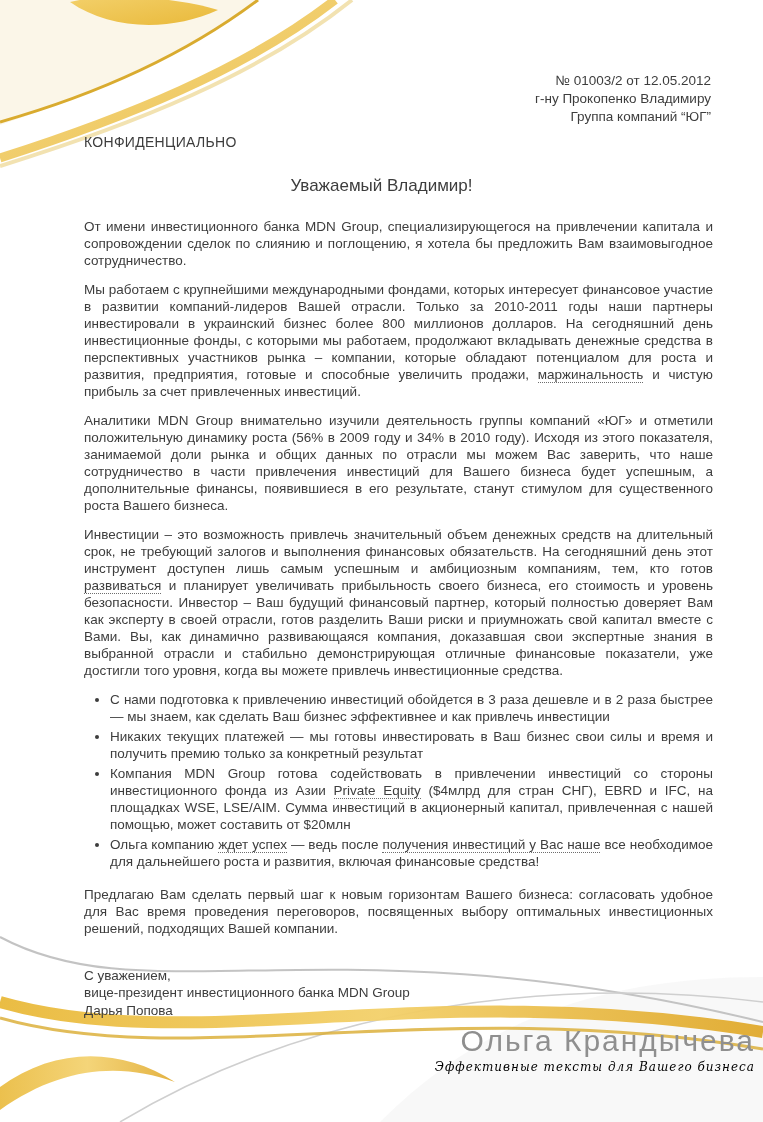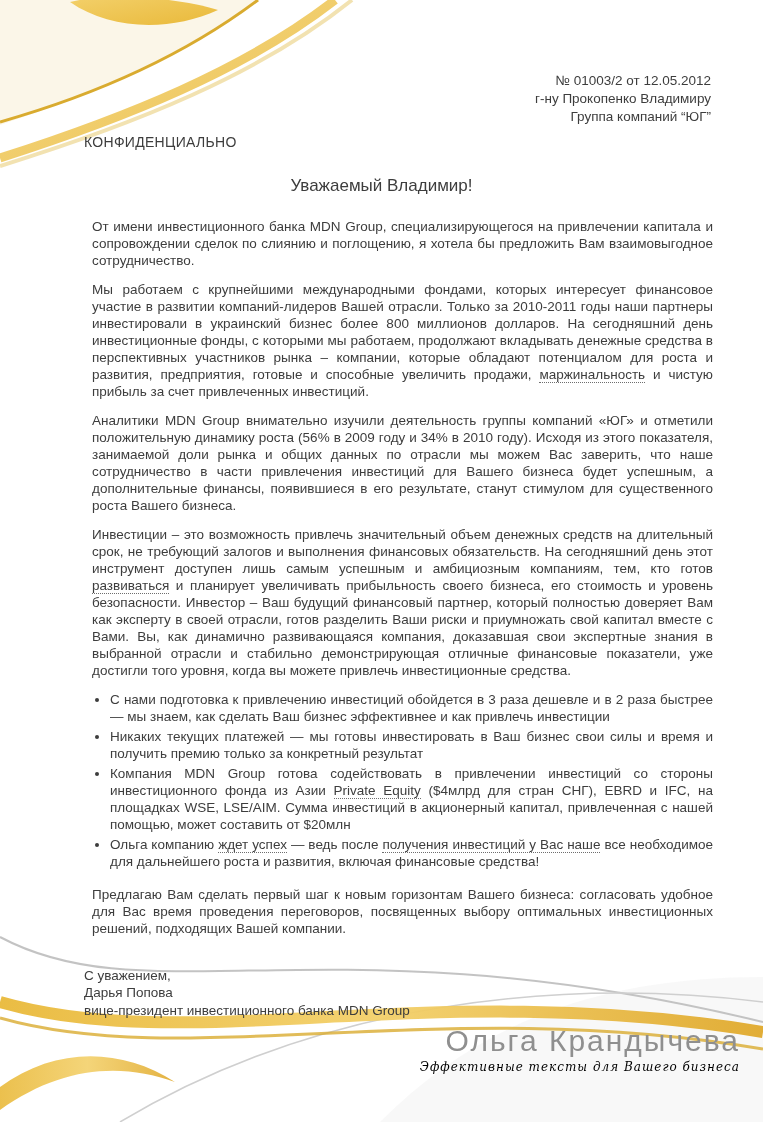"От имени инвестиционного банка MDN" .para { margin: 0 0 12px 8px -> 0 0 12px 0 }
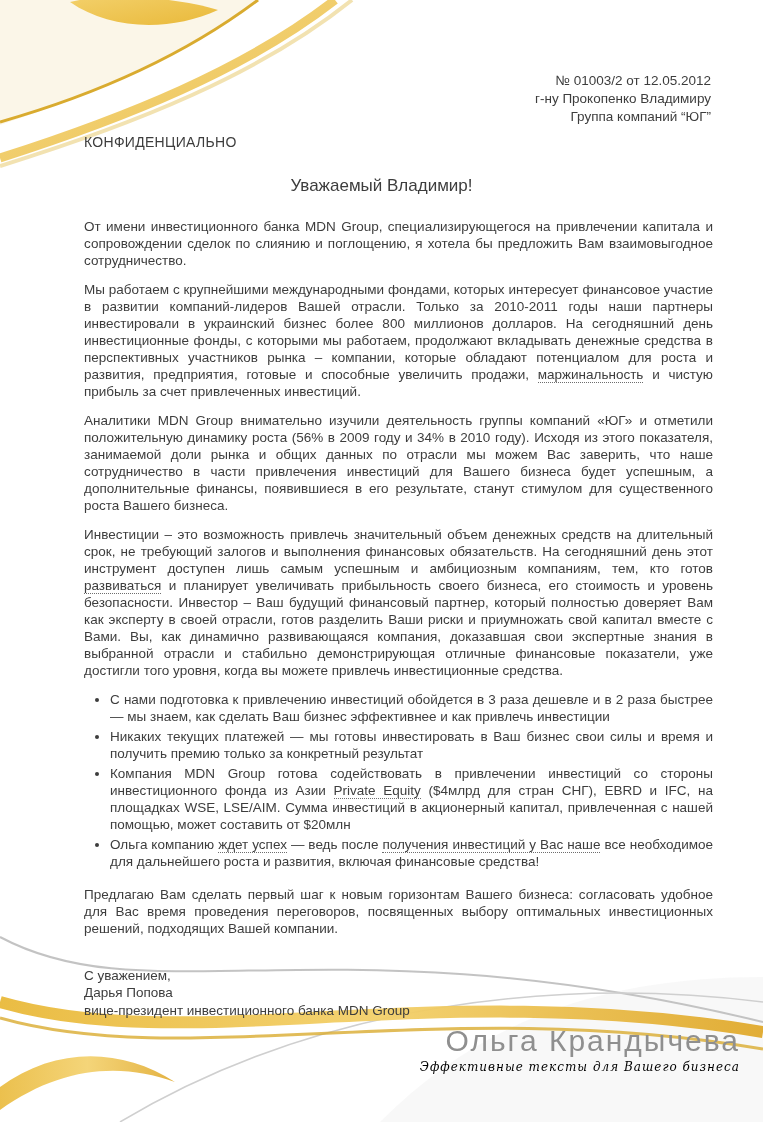"Дарья Попова" div { order: before "вице-президент инвестиционного банка MDN" -> after "вице-президент инвестиционного банка MDN" }
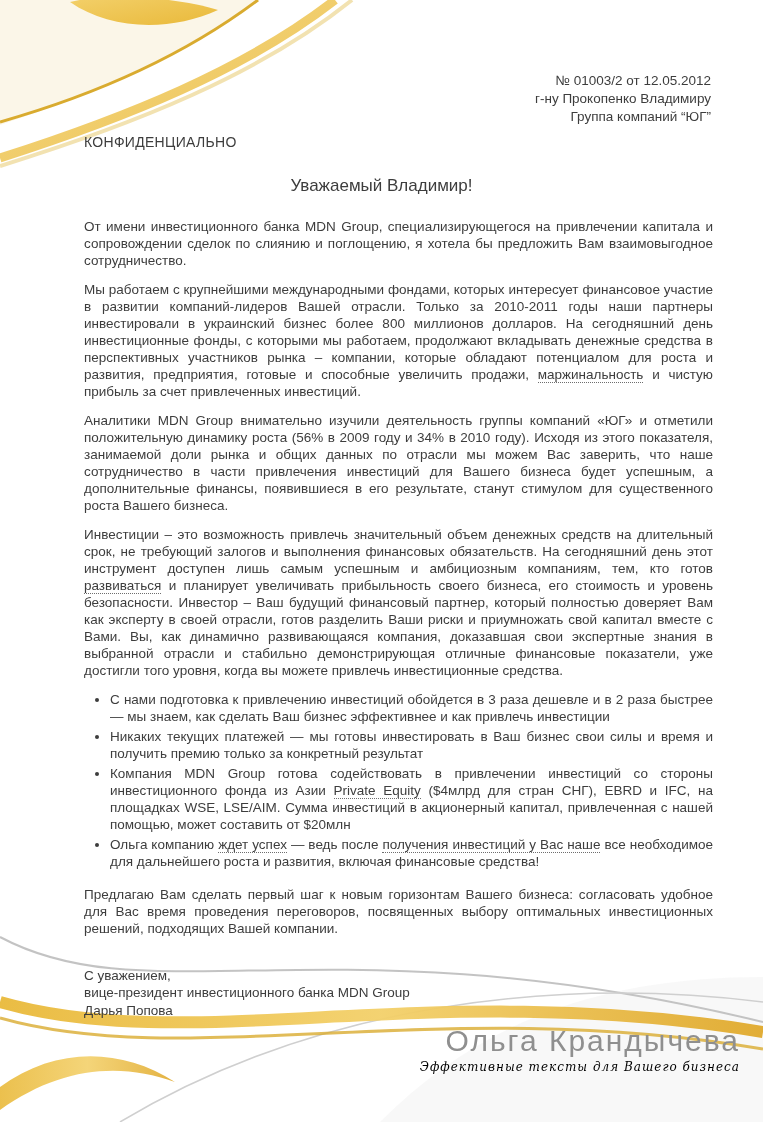"Ольга Крандычева" .watermark { right: 23px -> 8px }
